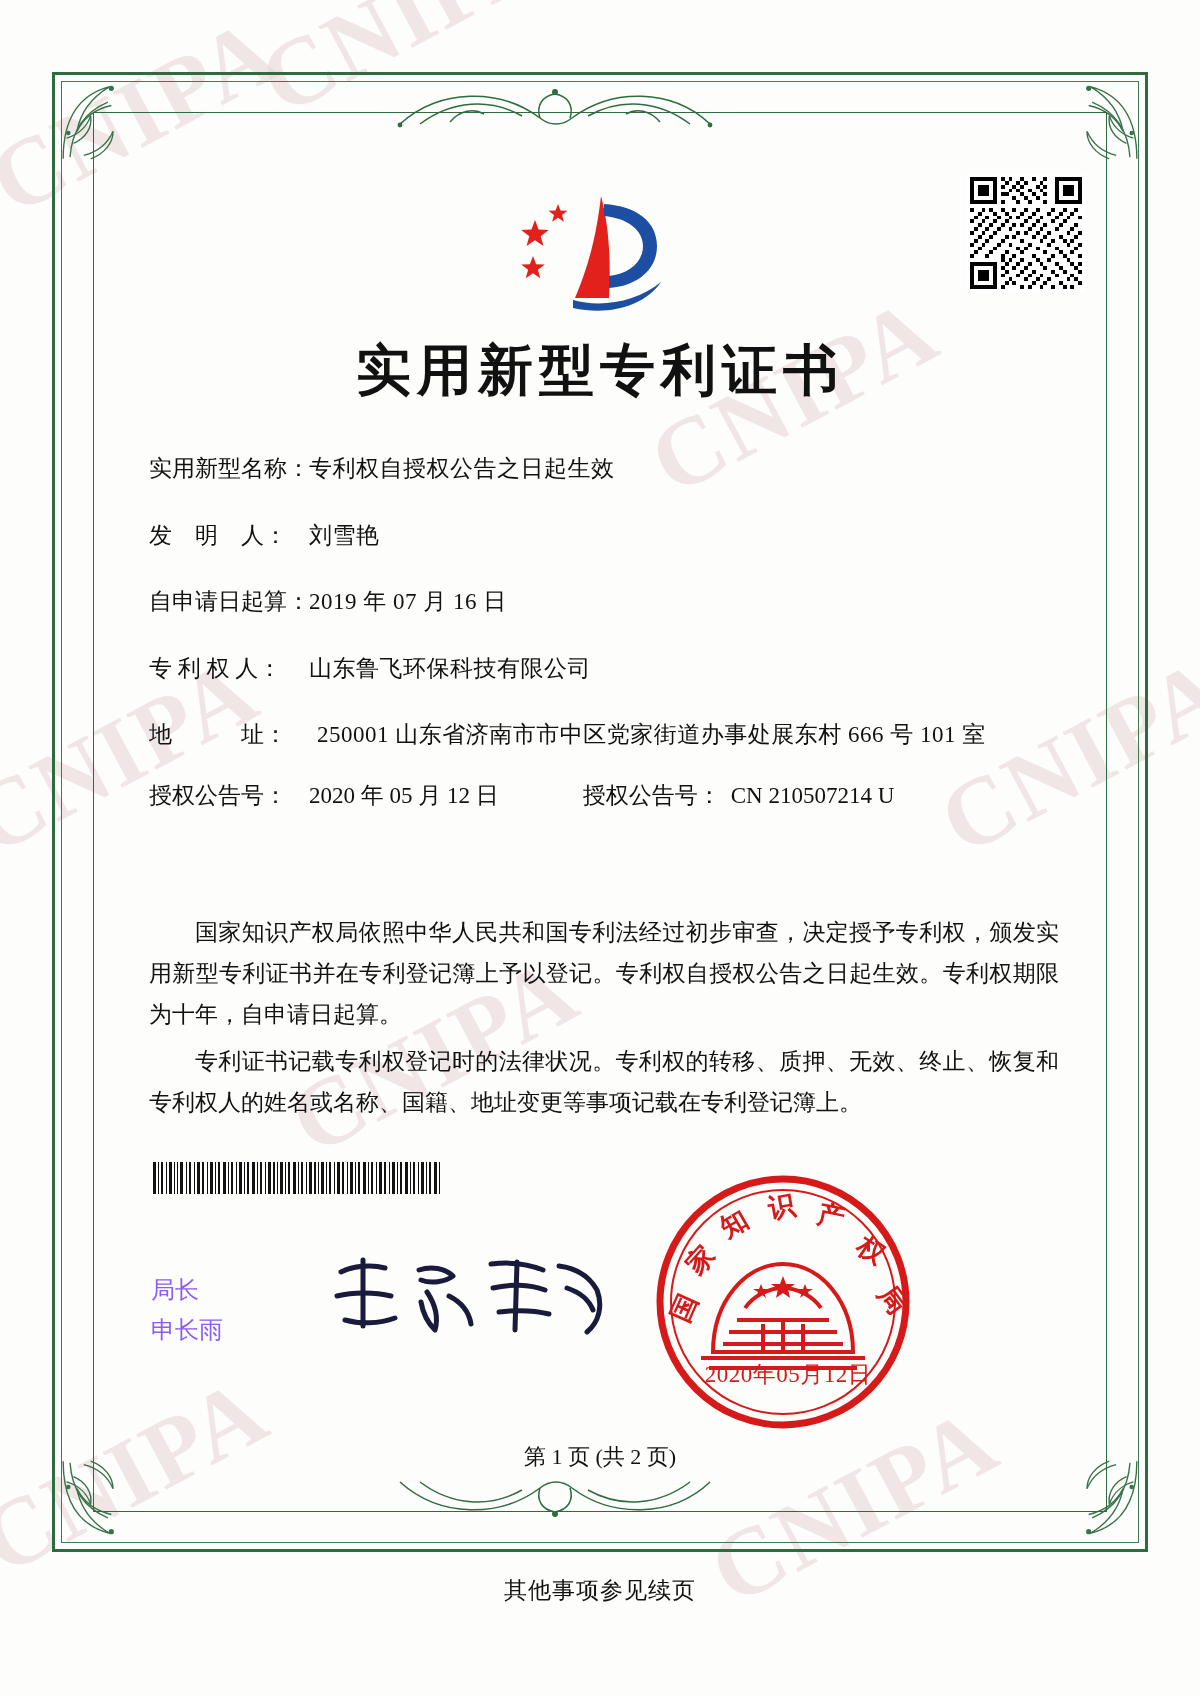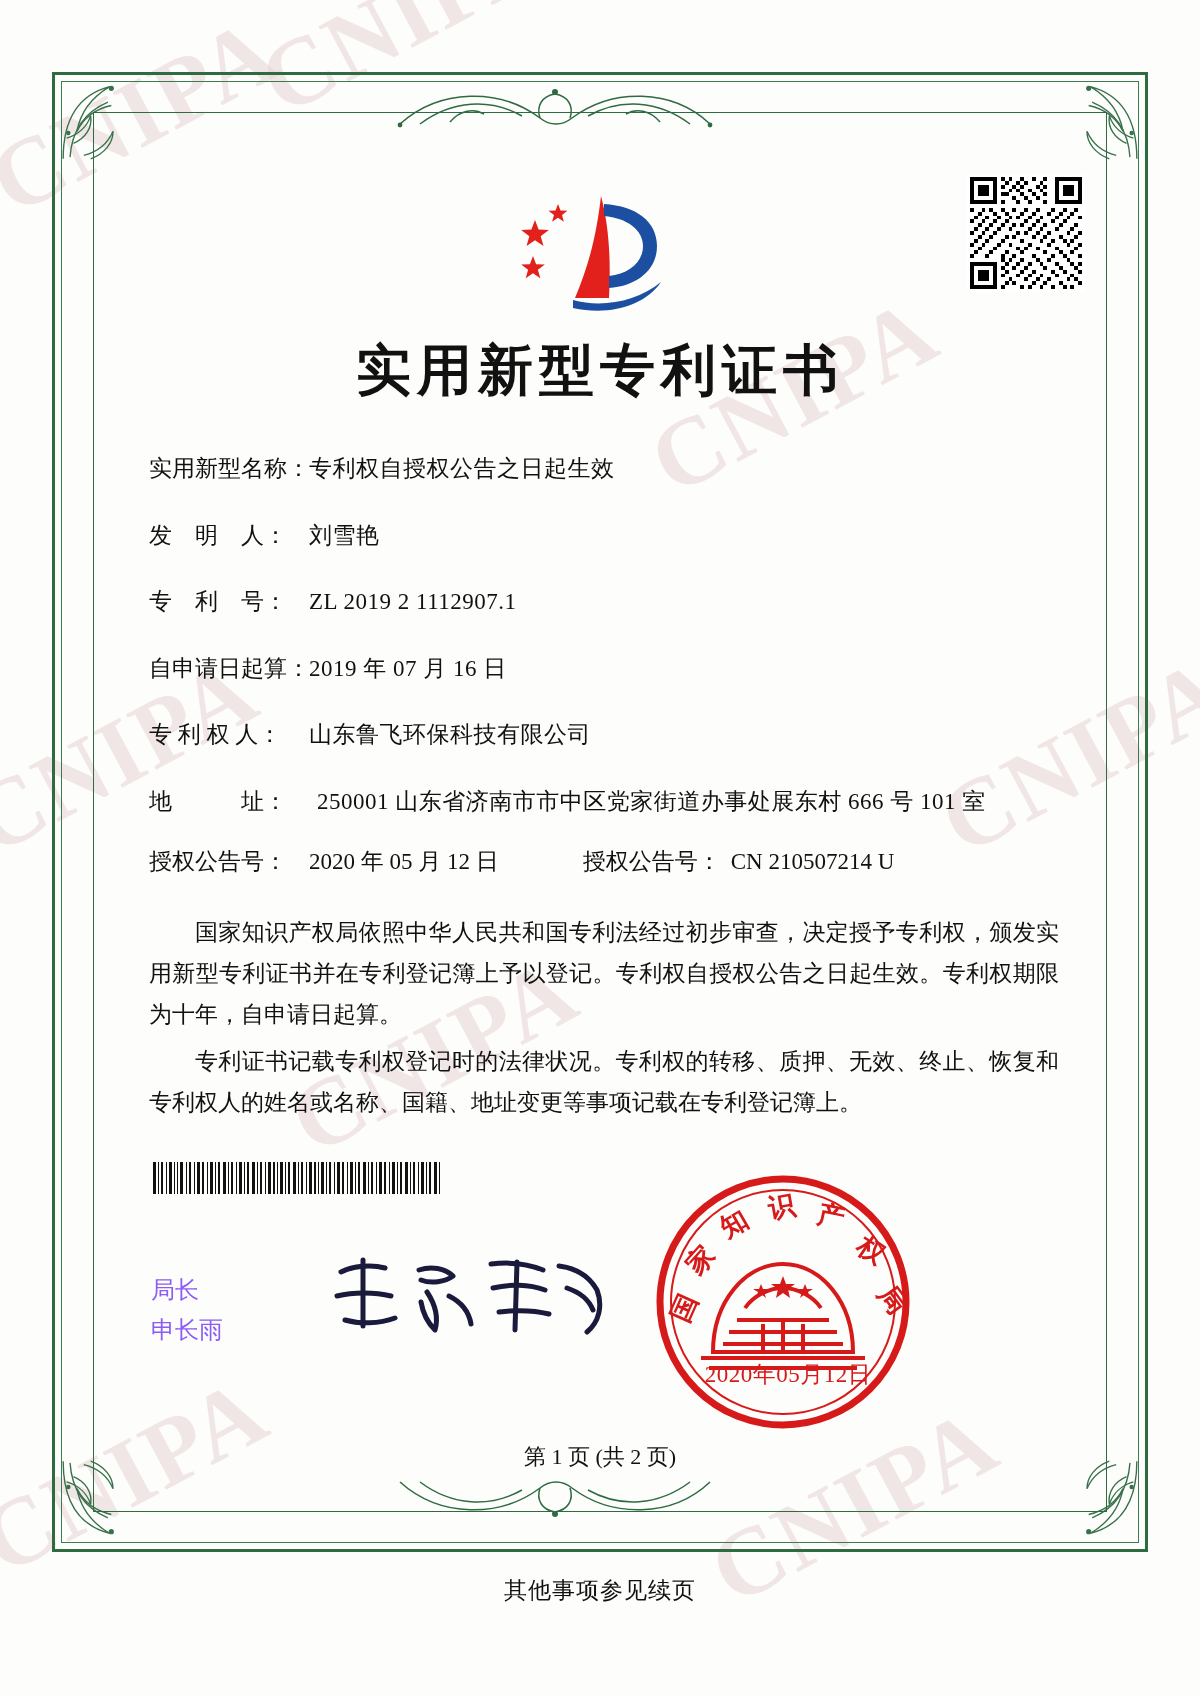"专 利 号：" div.field-row { html: <div> <div>专 利 号：</div> <div>ZL 2019 2 1112907.1</div> </div> -> none }
